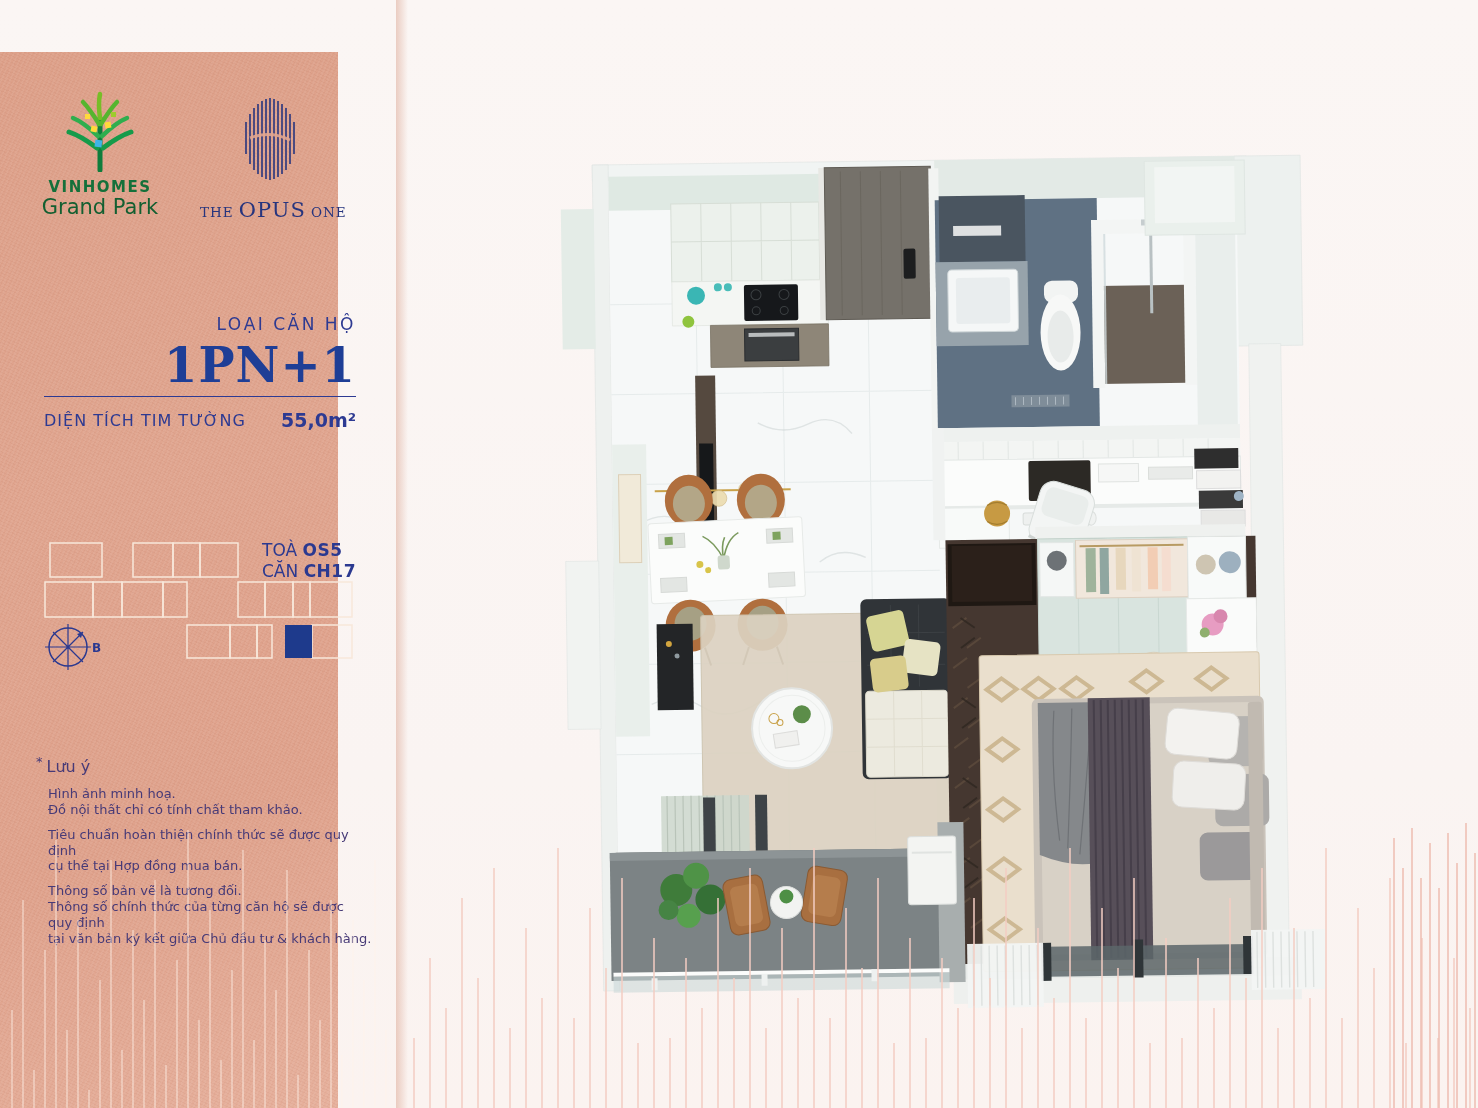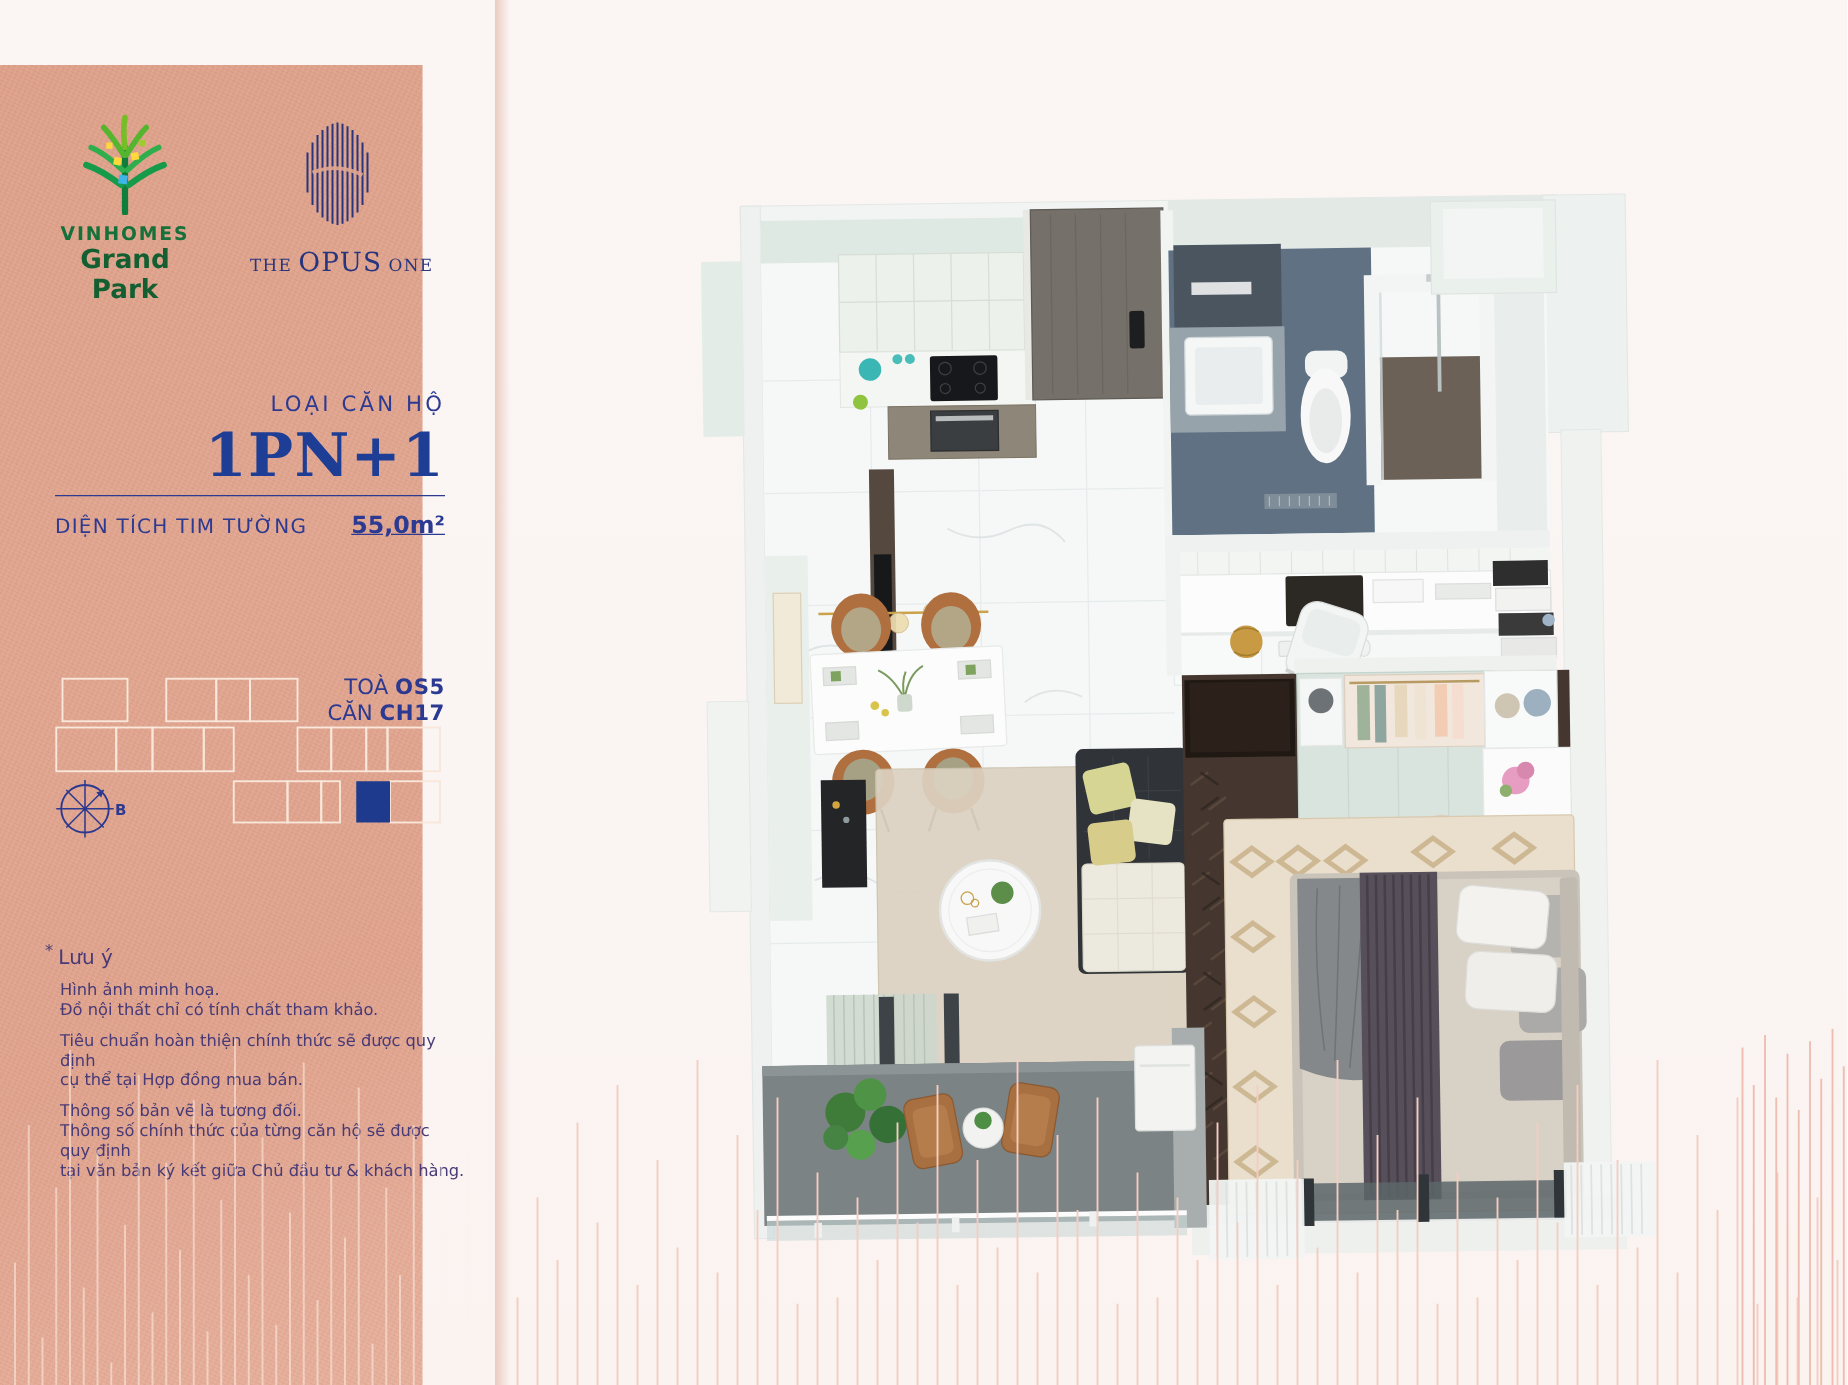"Grand Park" .vh-line2 { font-weight: bold -> normal }
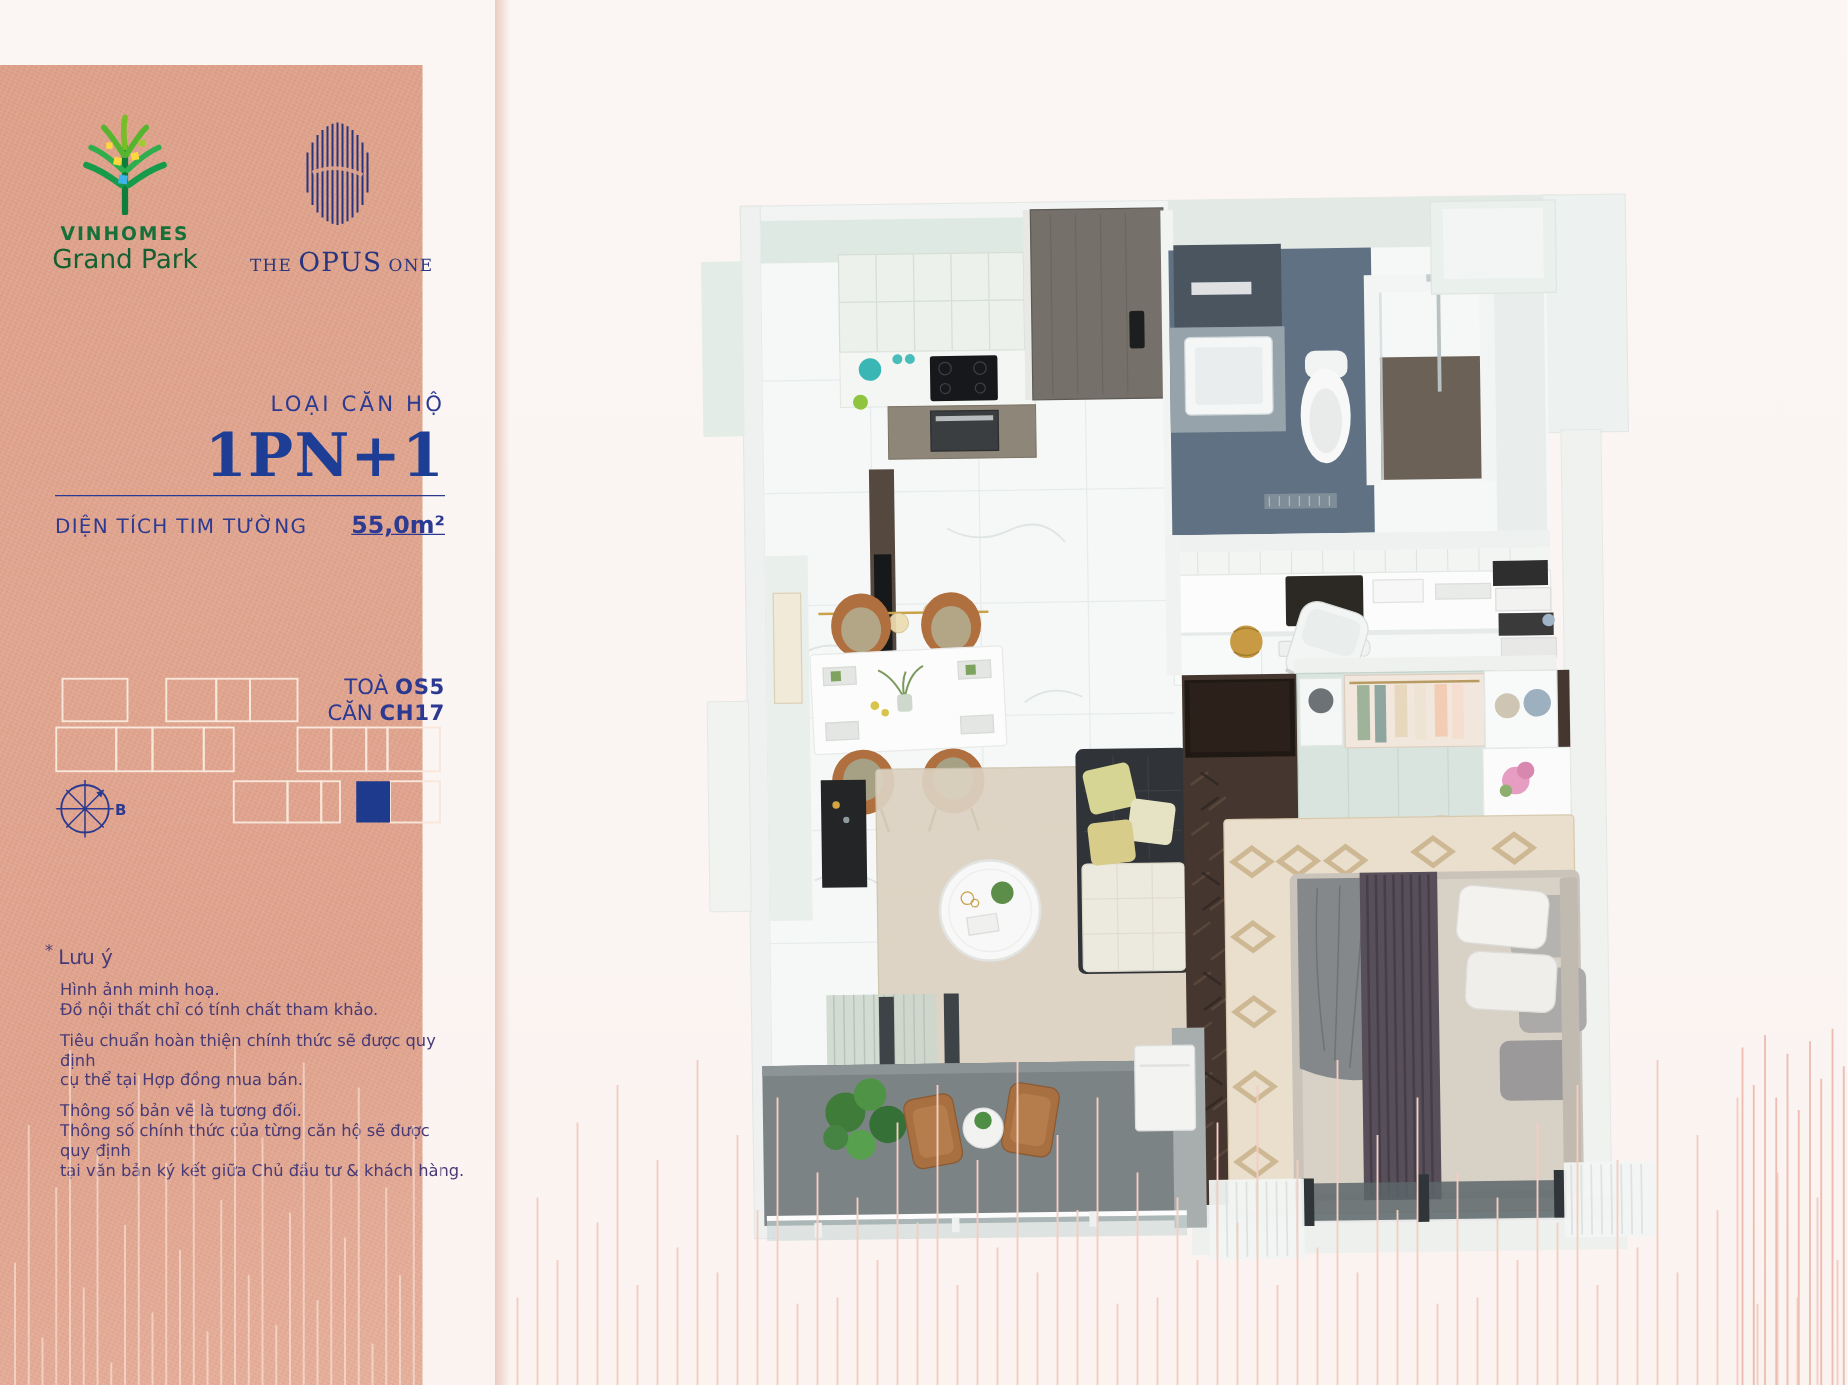"55,0m²" .area-value { text-decoration: underline -> none }
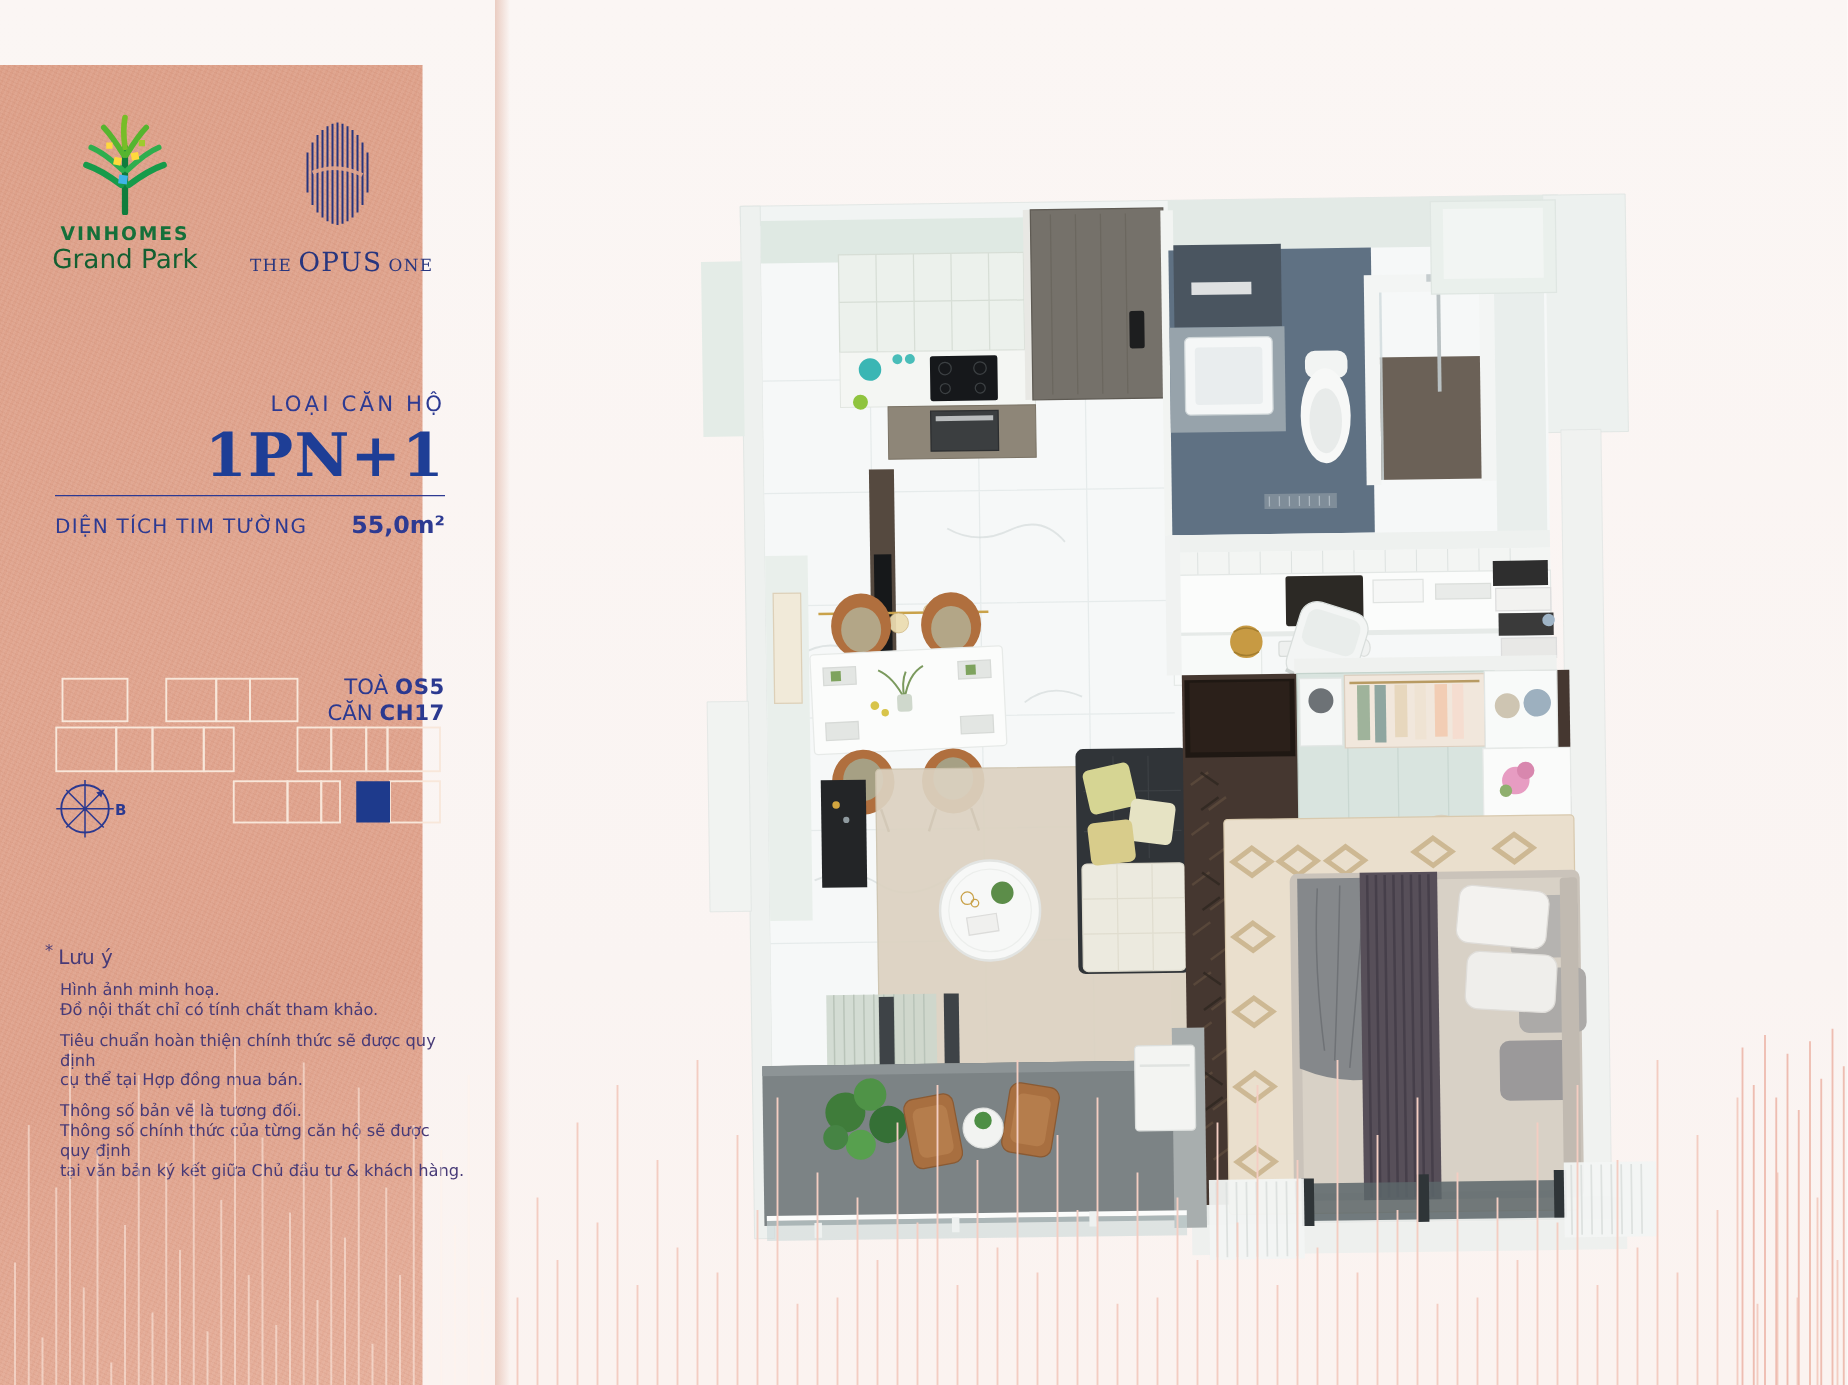"TOÀ OS5" .keyplan-text { text-align: right -> left }
